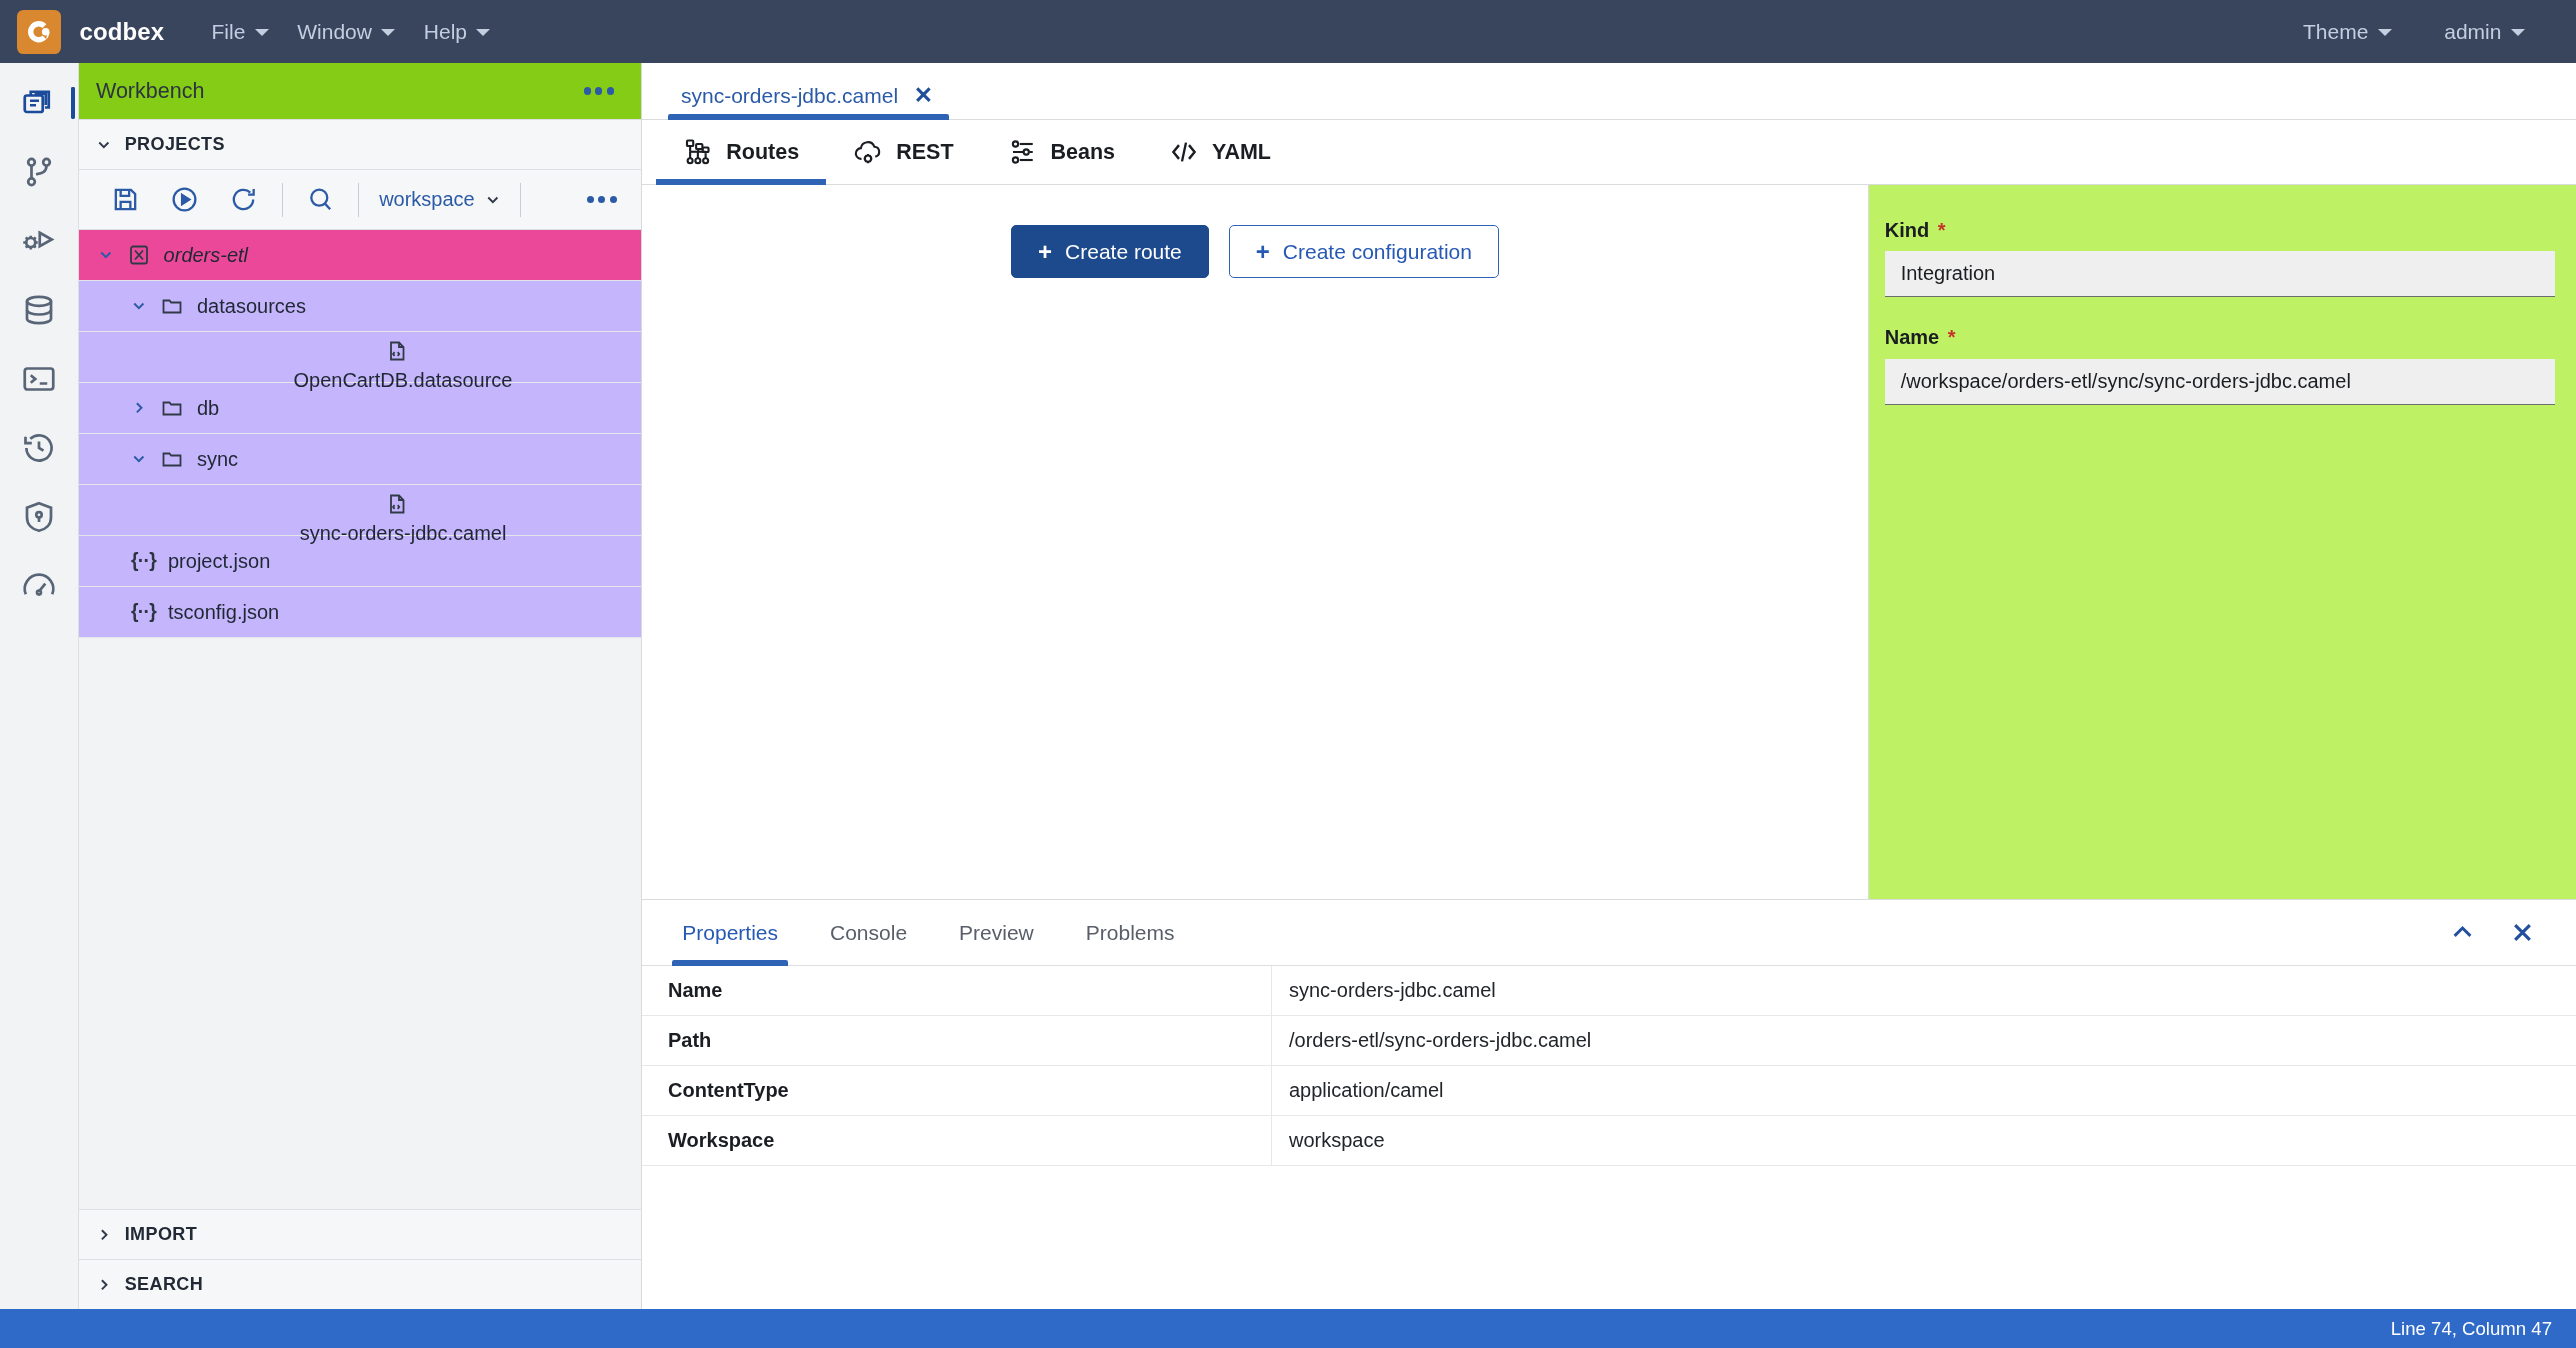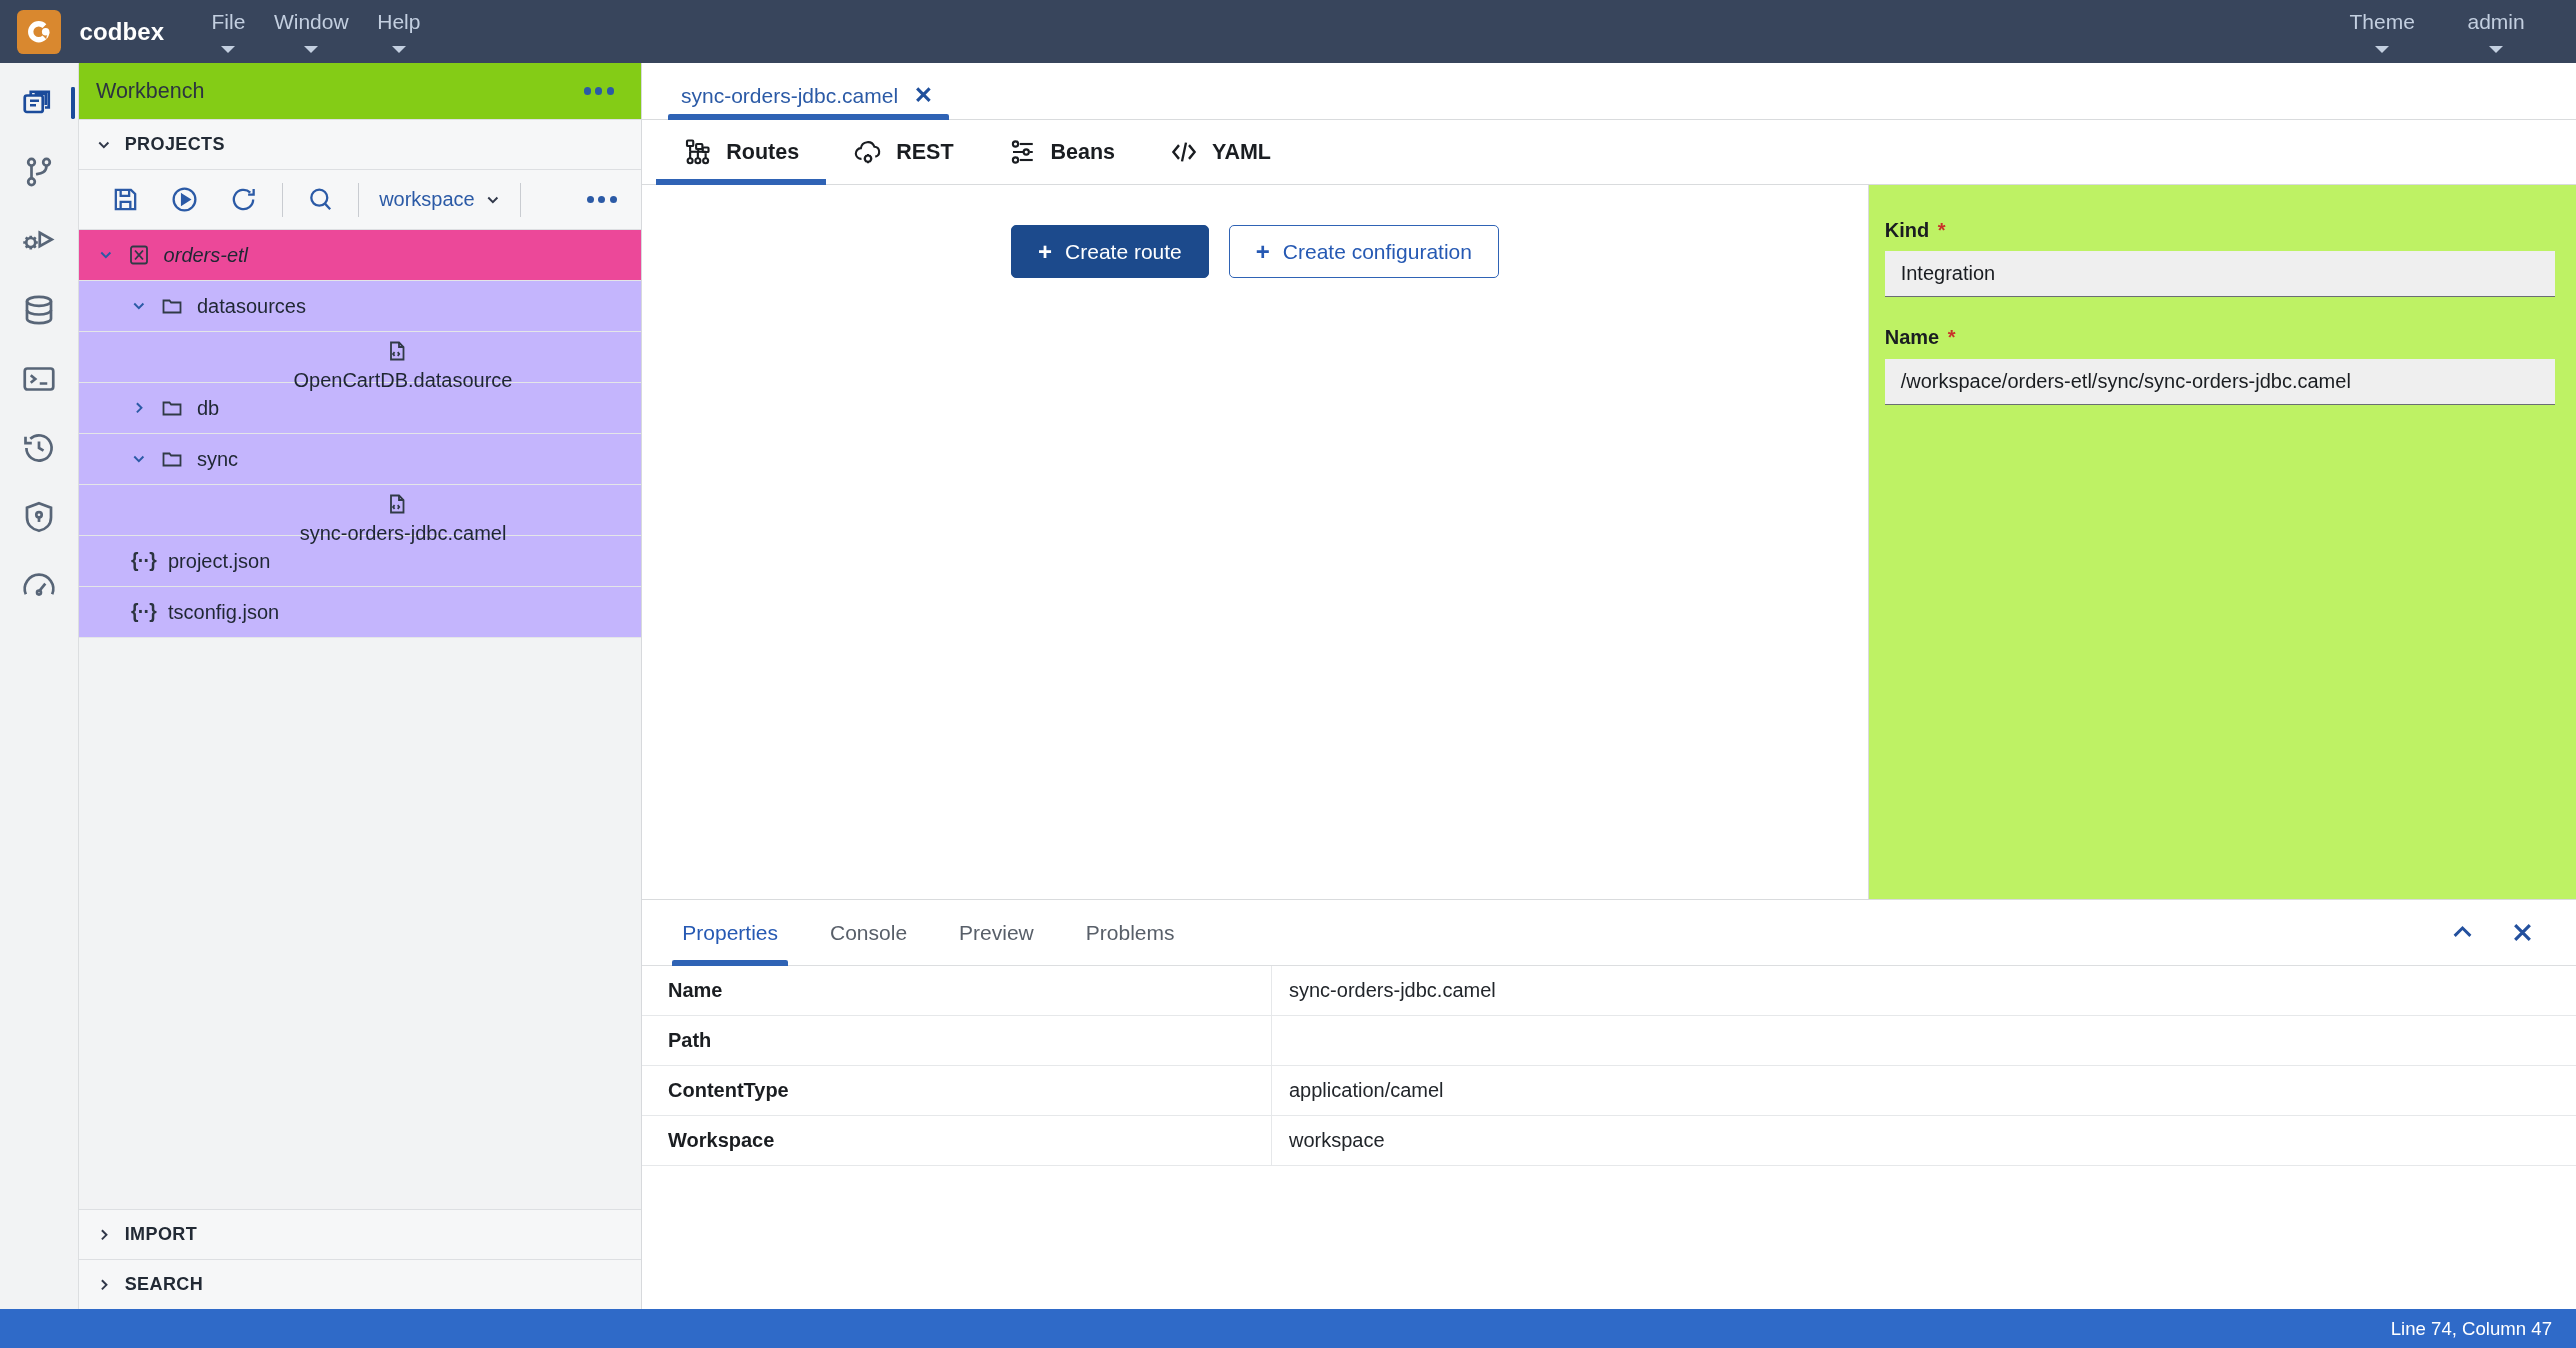"File" .menu-item { flex-direction: column -> none }
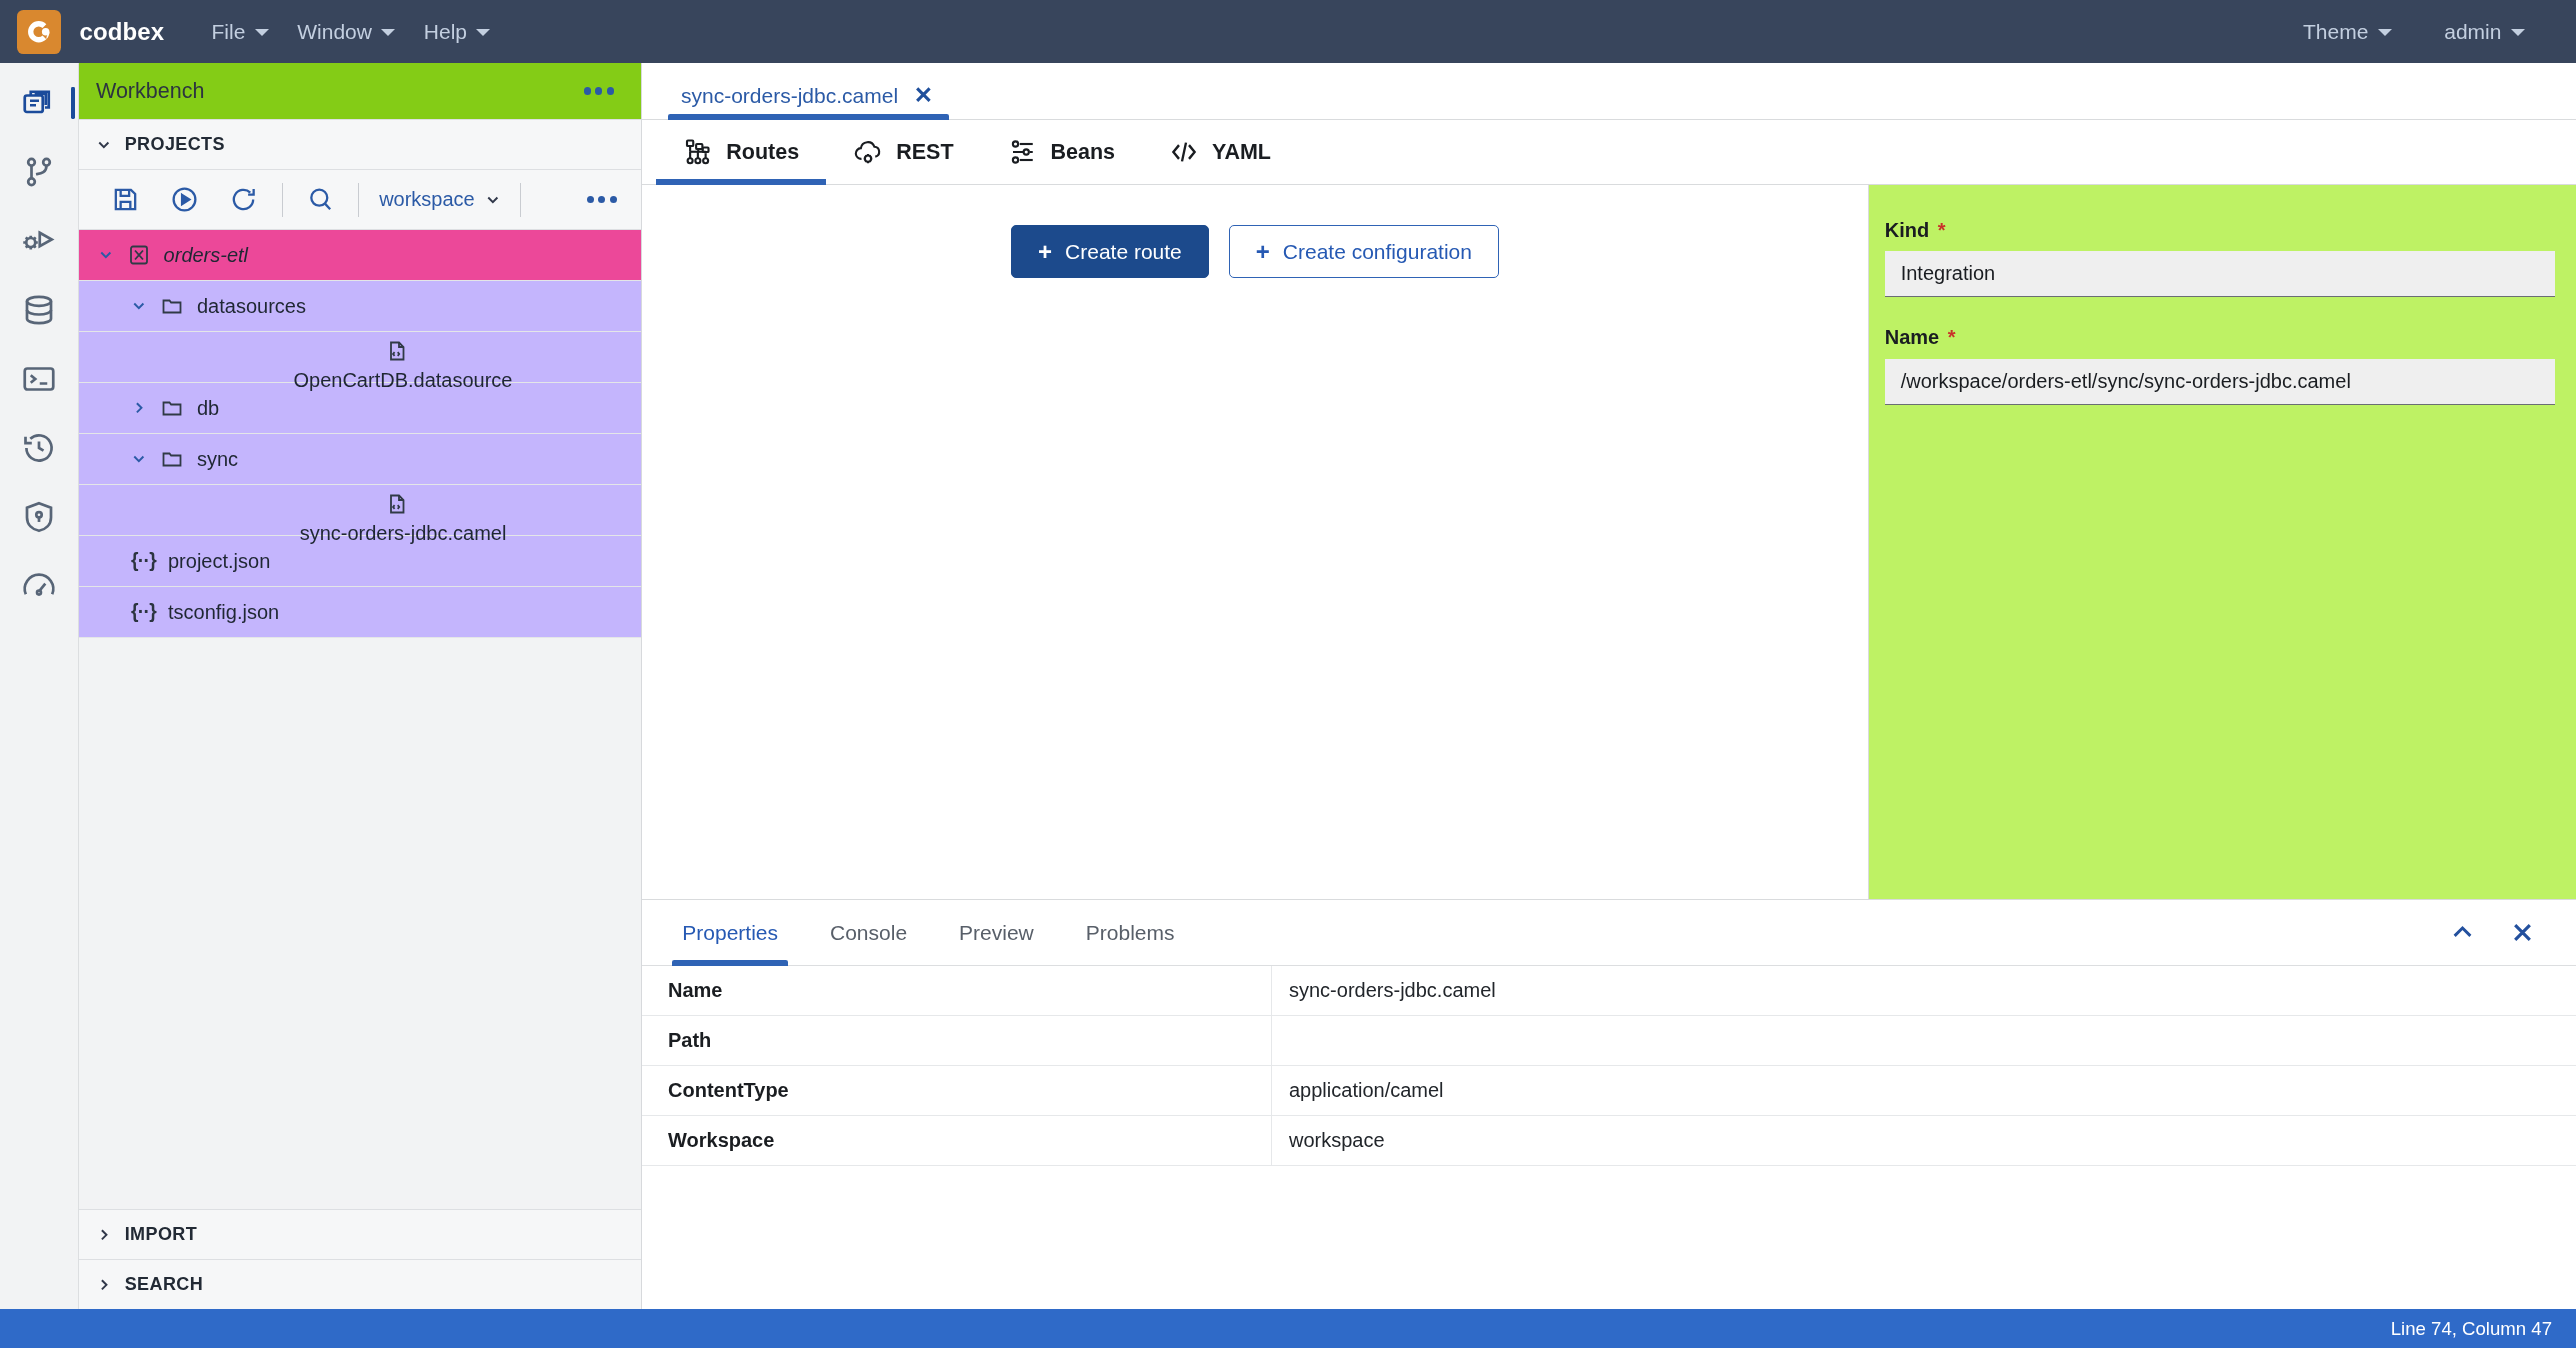"/orders-etl/sync-orders-jdbc.camel" div.ptval { html: none -> <div>/orders-etl/sync-orders-jdbc.camel</div> }
